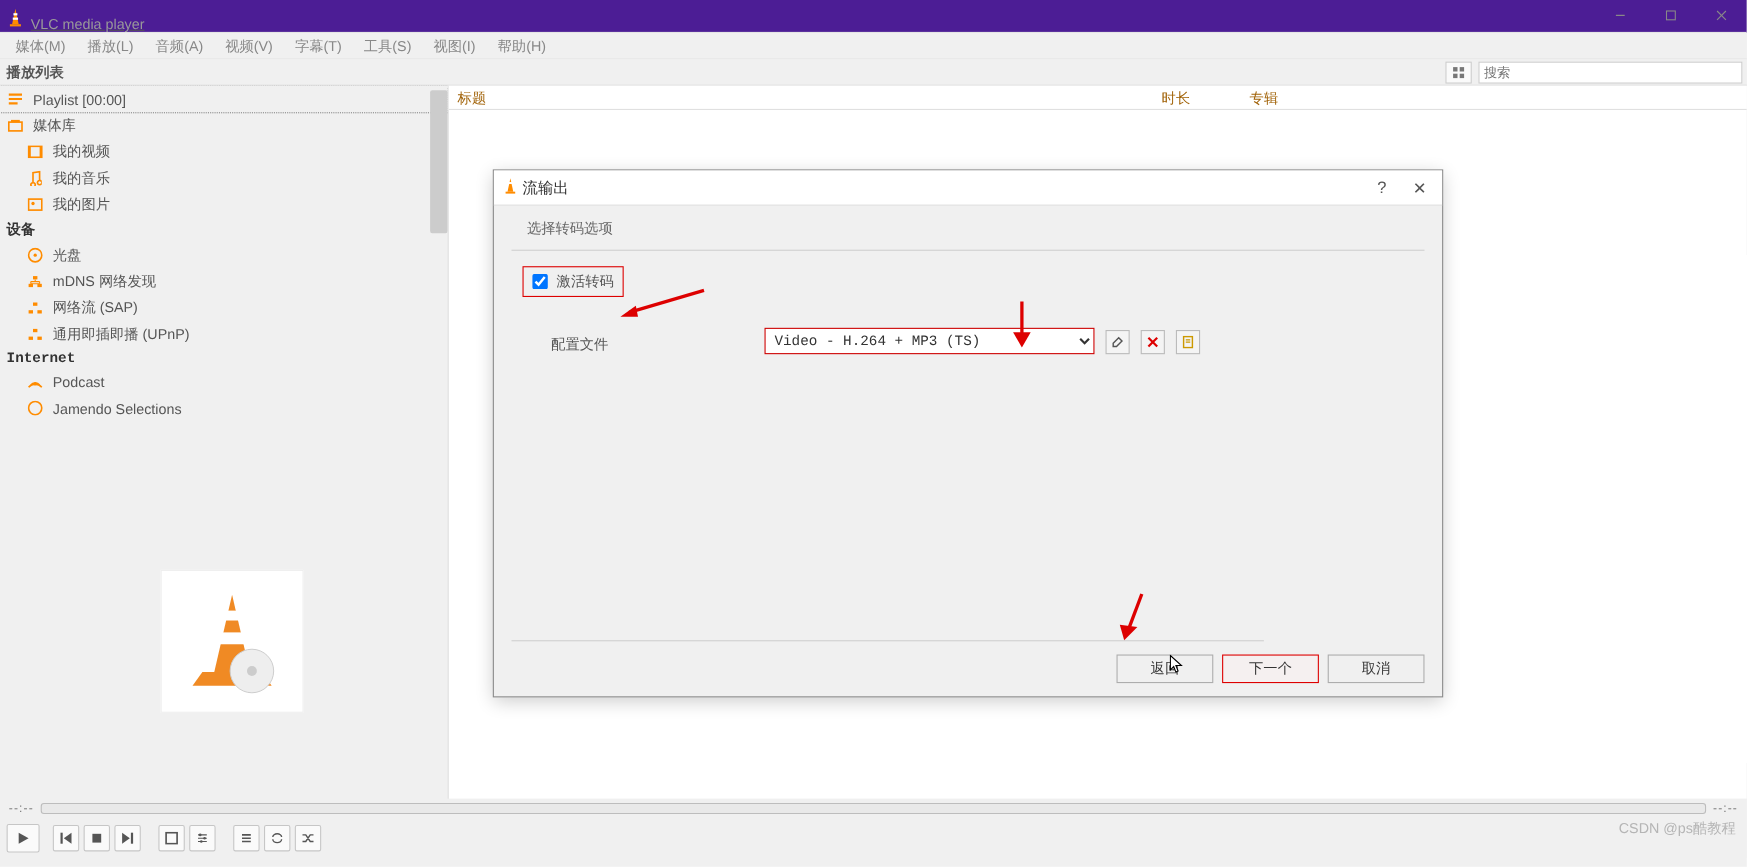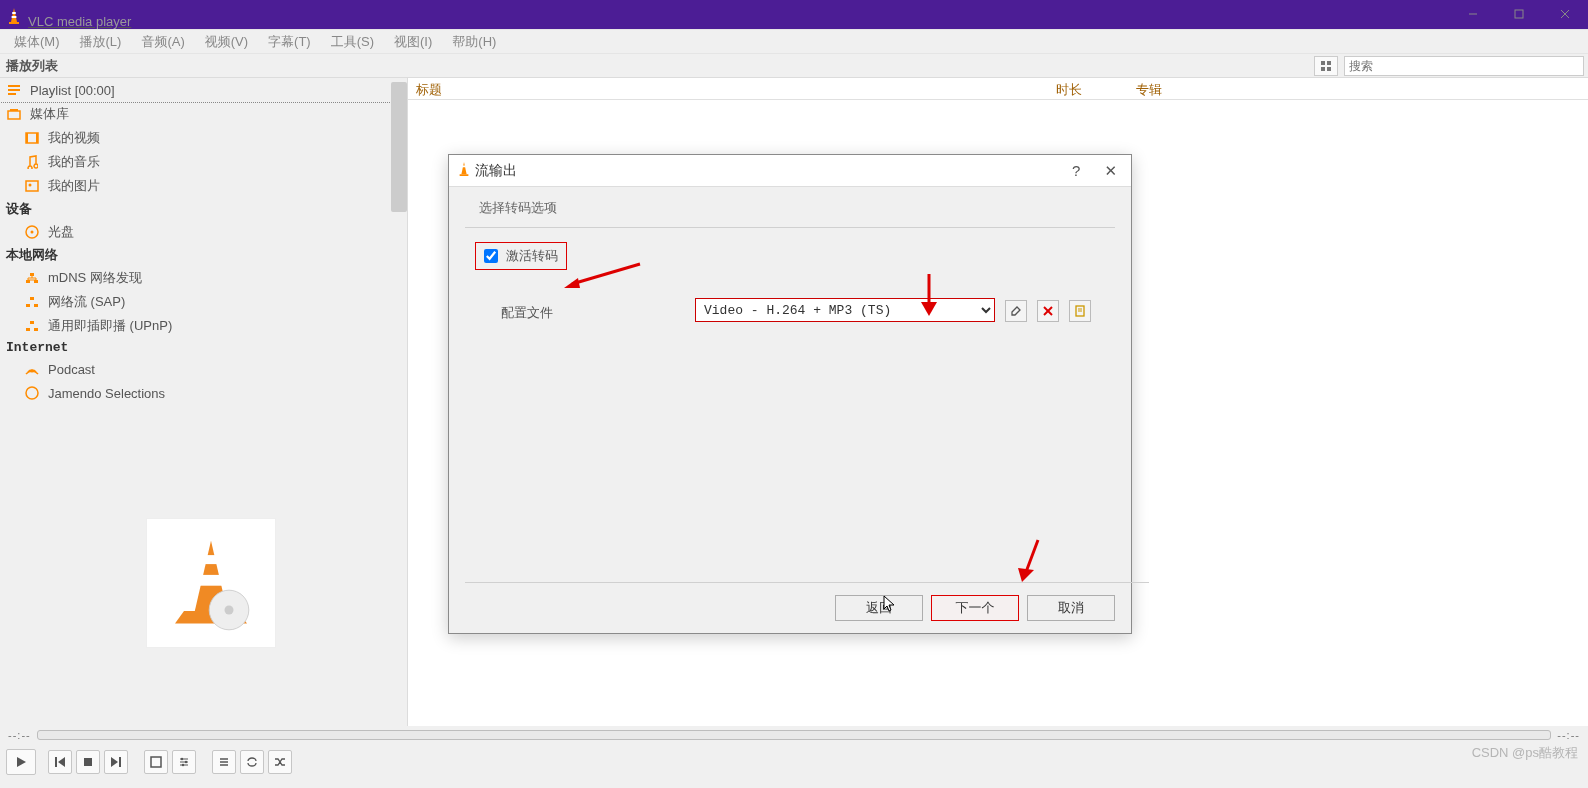"流输出" .dialog { width: 684px -> 864px }
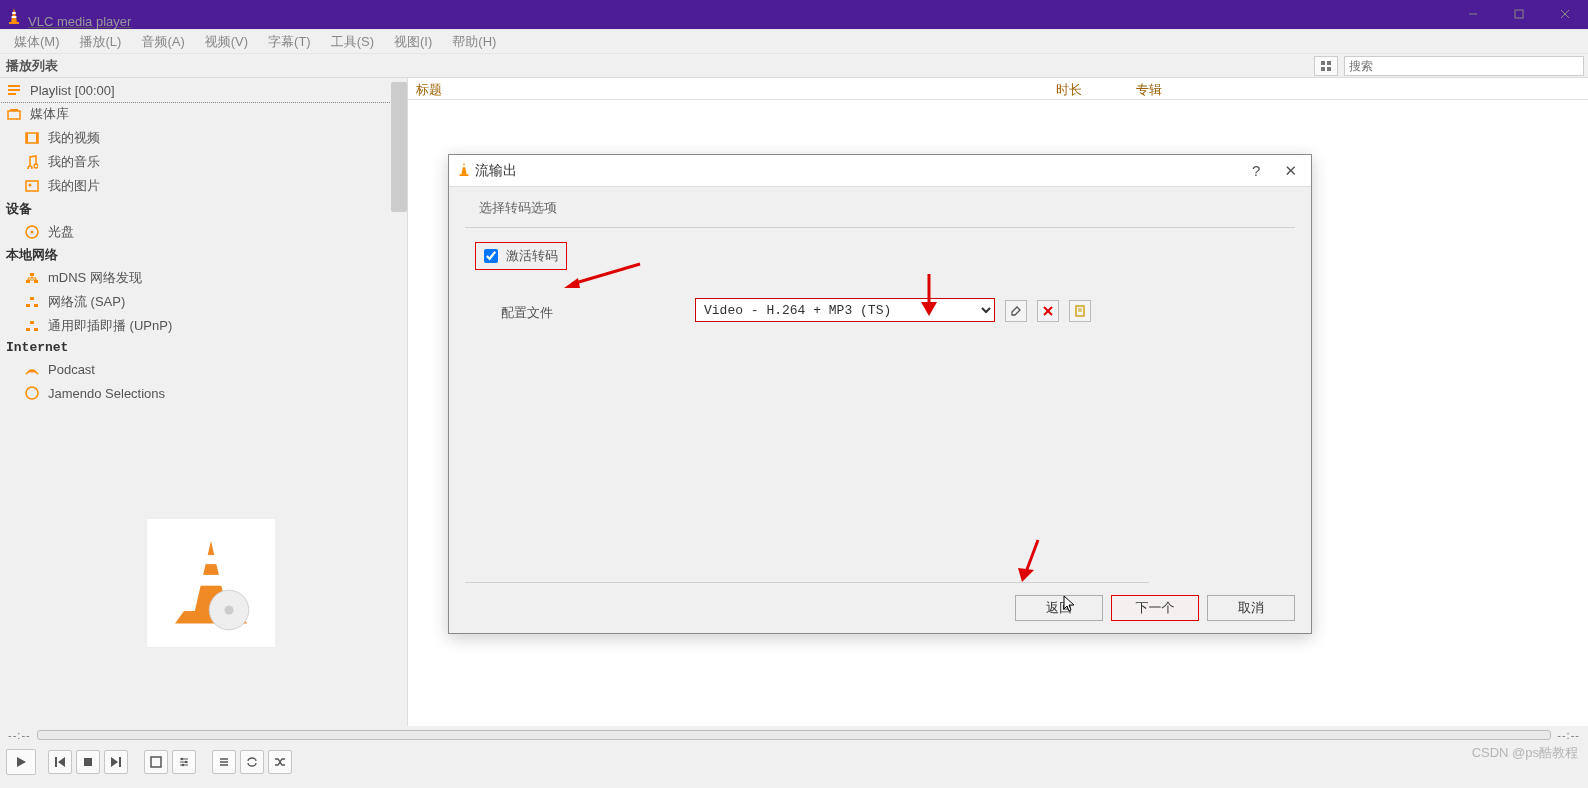"本地网络" div.side-head { html: <div>本地网络</div> -> none }
